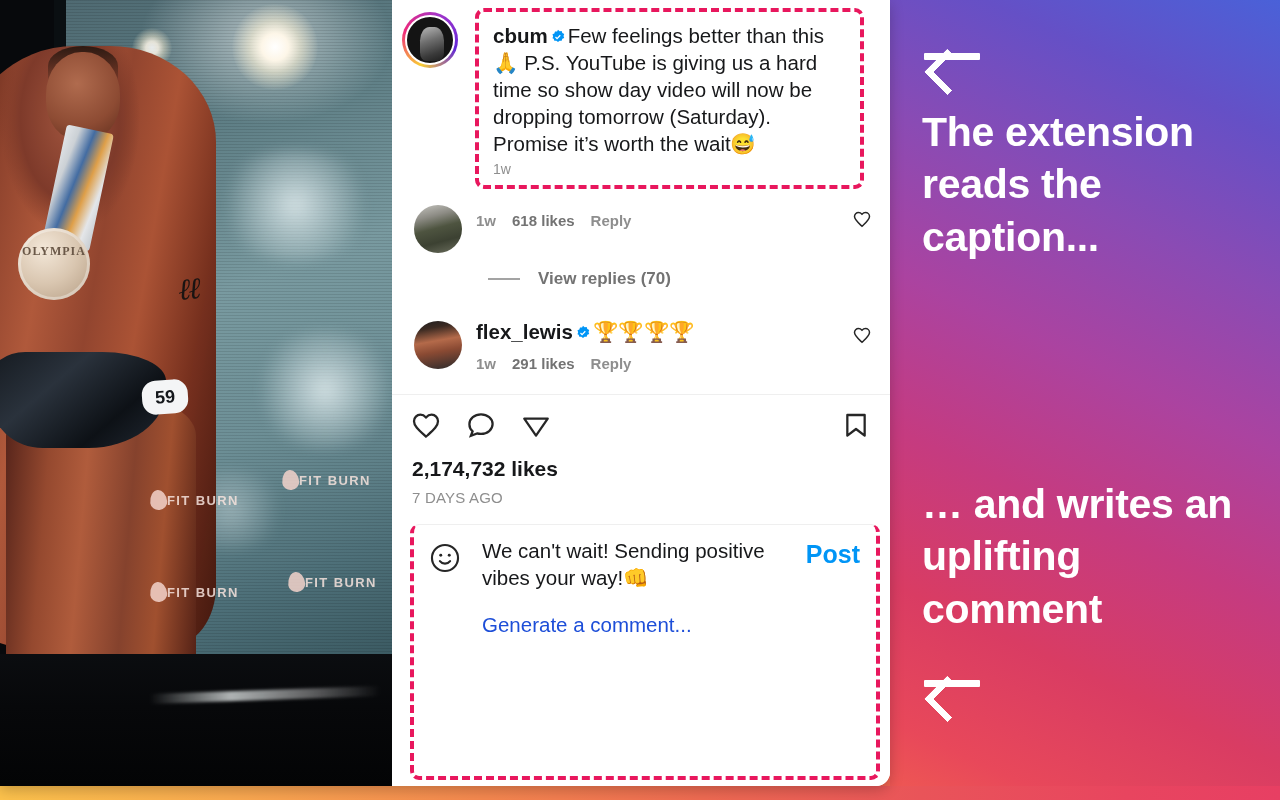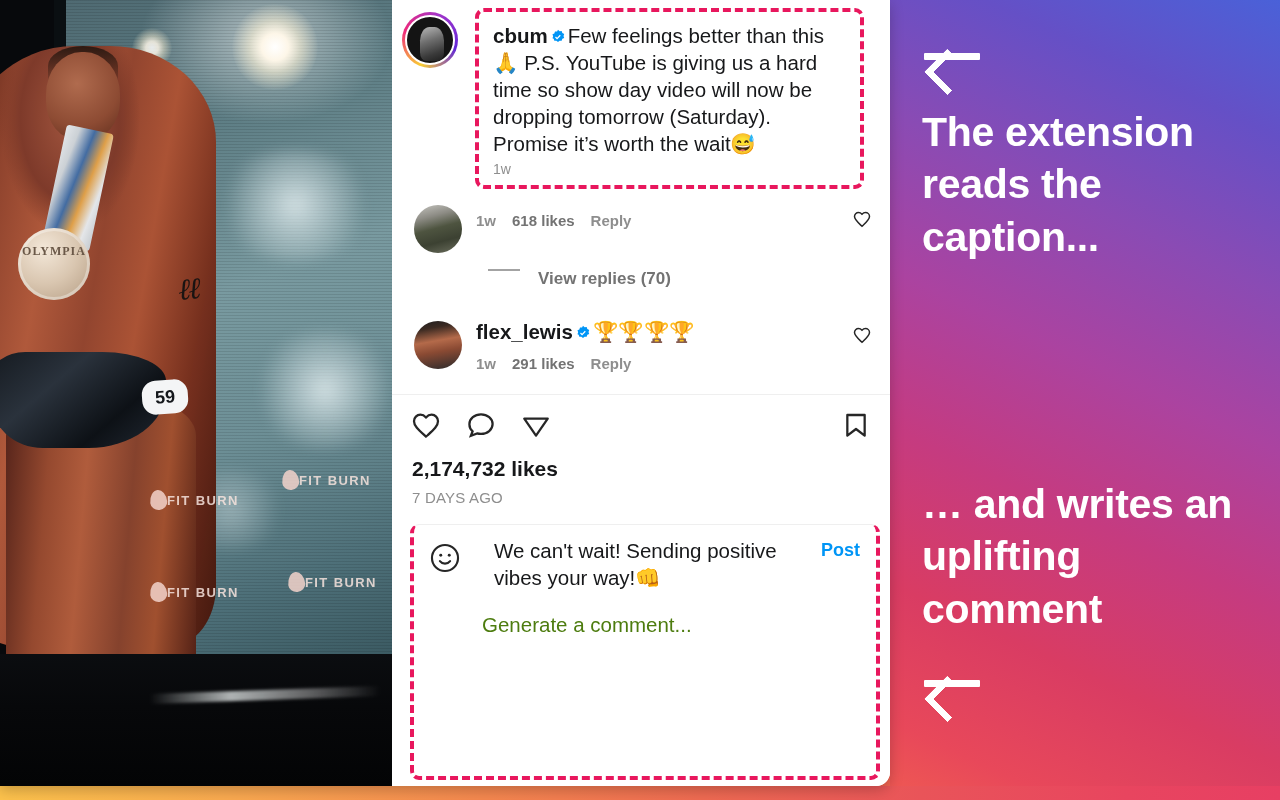"View replies (70)" .view-replies { align-items: none -> center }
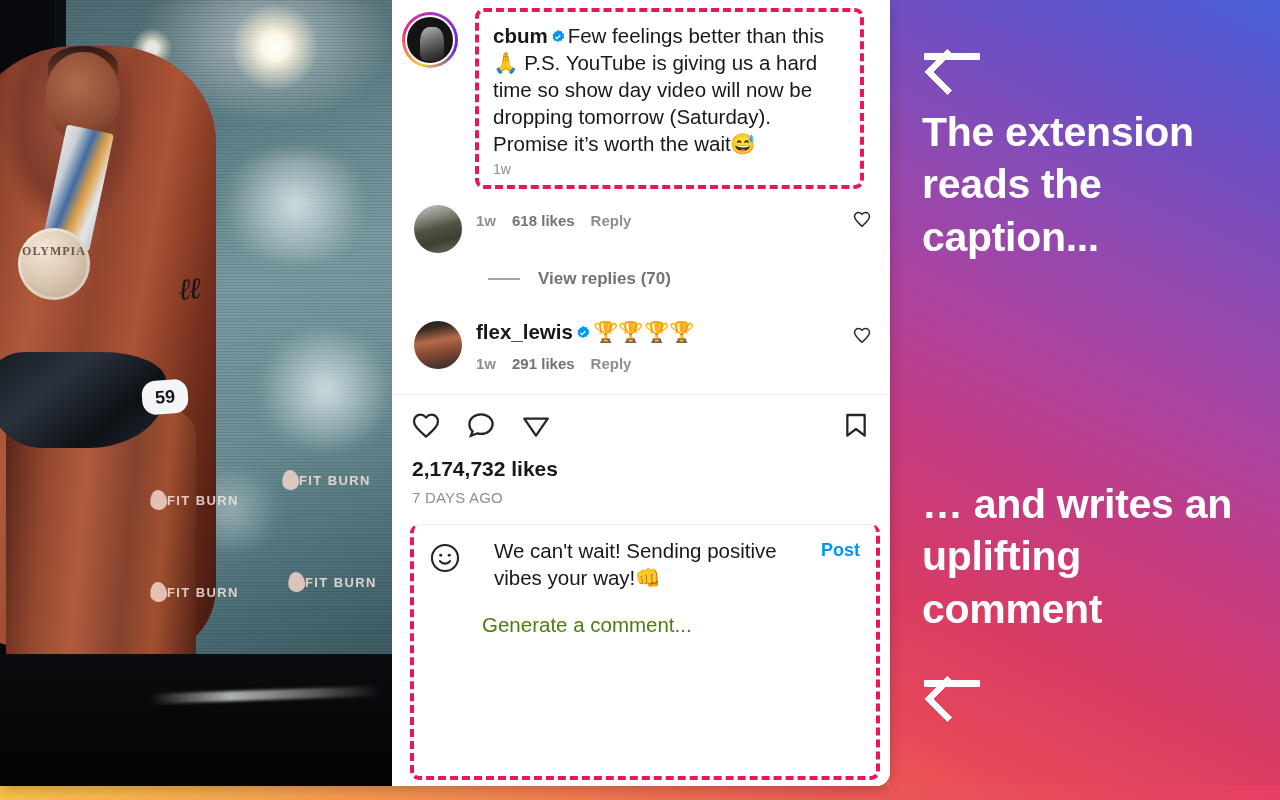"We can't wait! Sending positive" .composer-top { gap: 32px -> 20px }
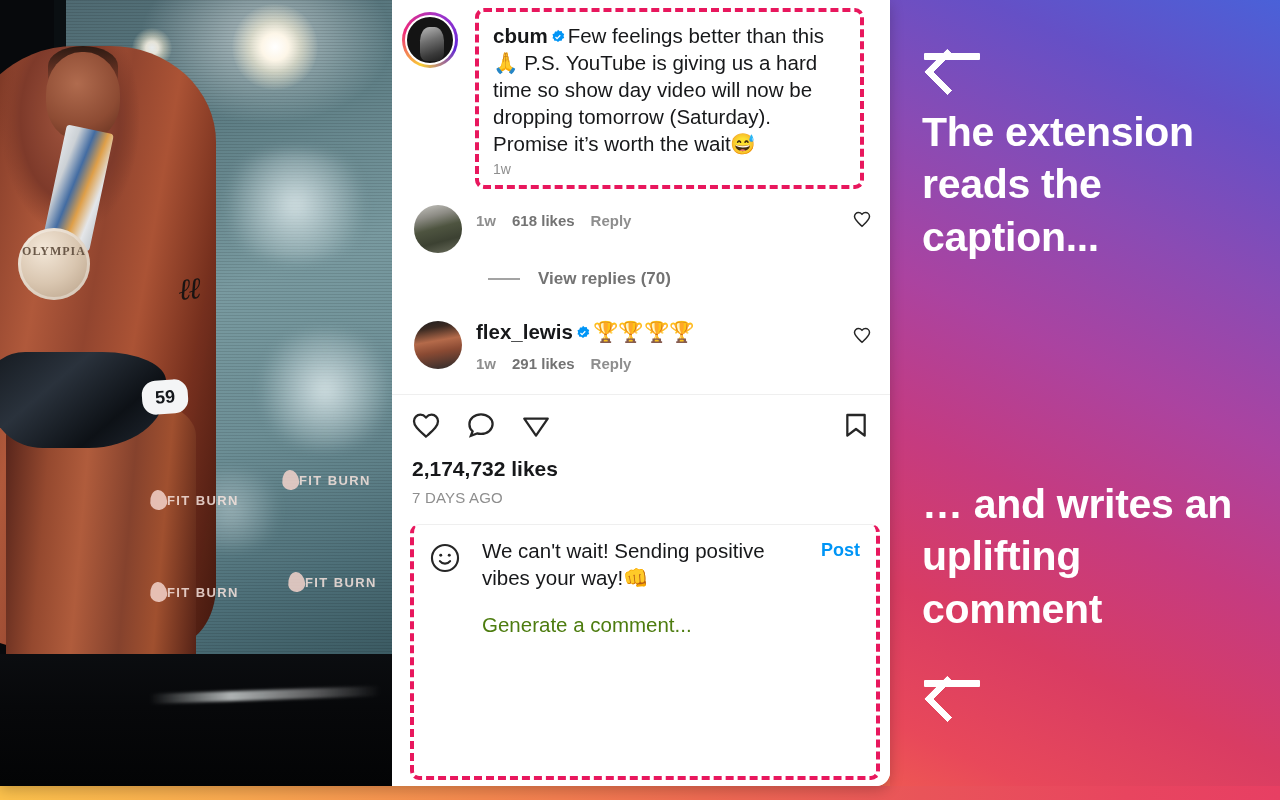"Post" .post-btn { font-size: 18px -> 25px }
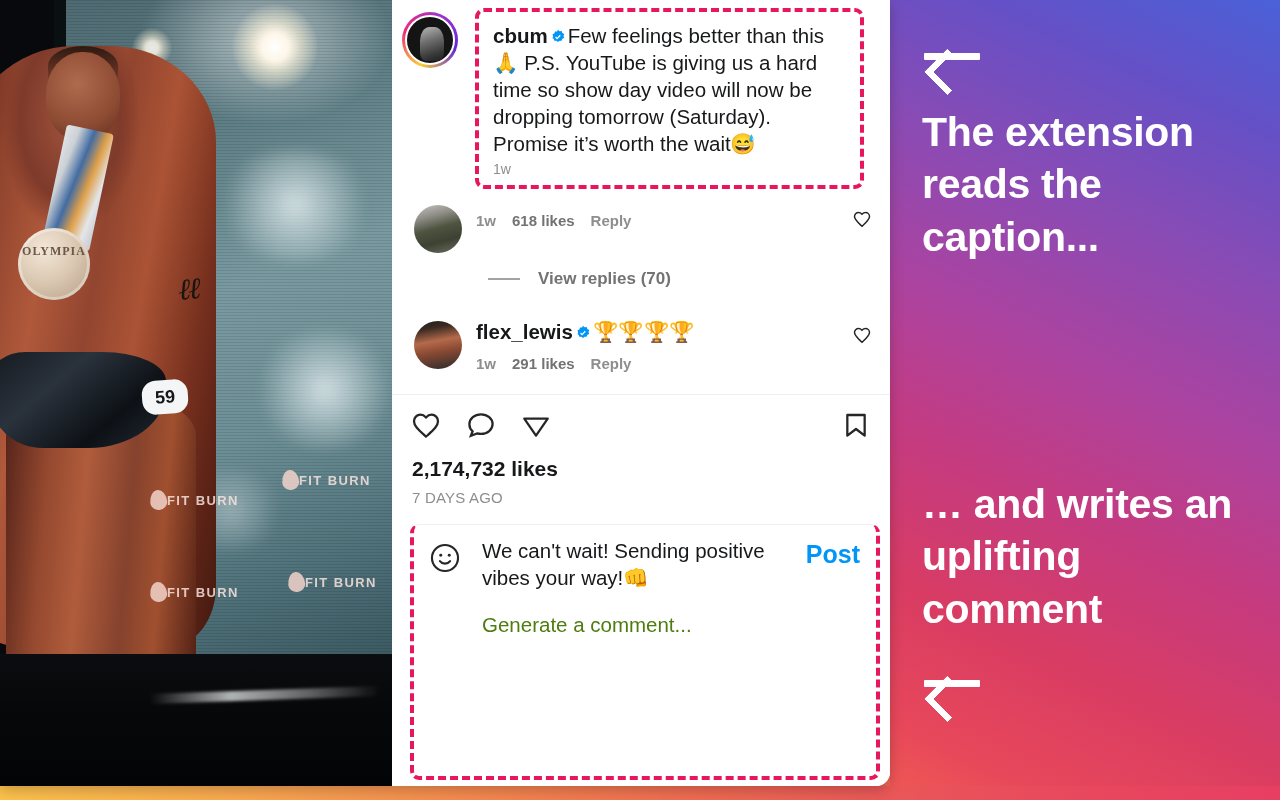"Generate a comment..." .composer-ph { color: #4d7c0f -> #1d4ed8 }
